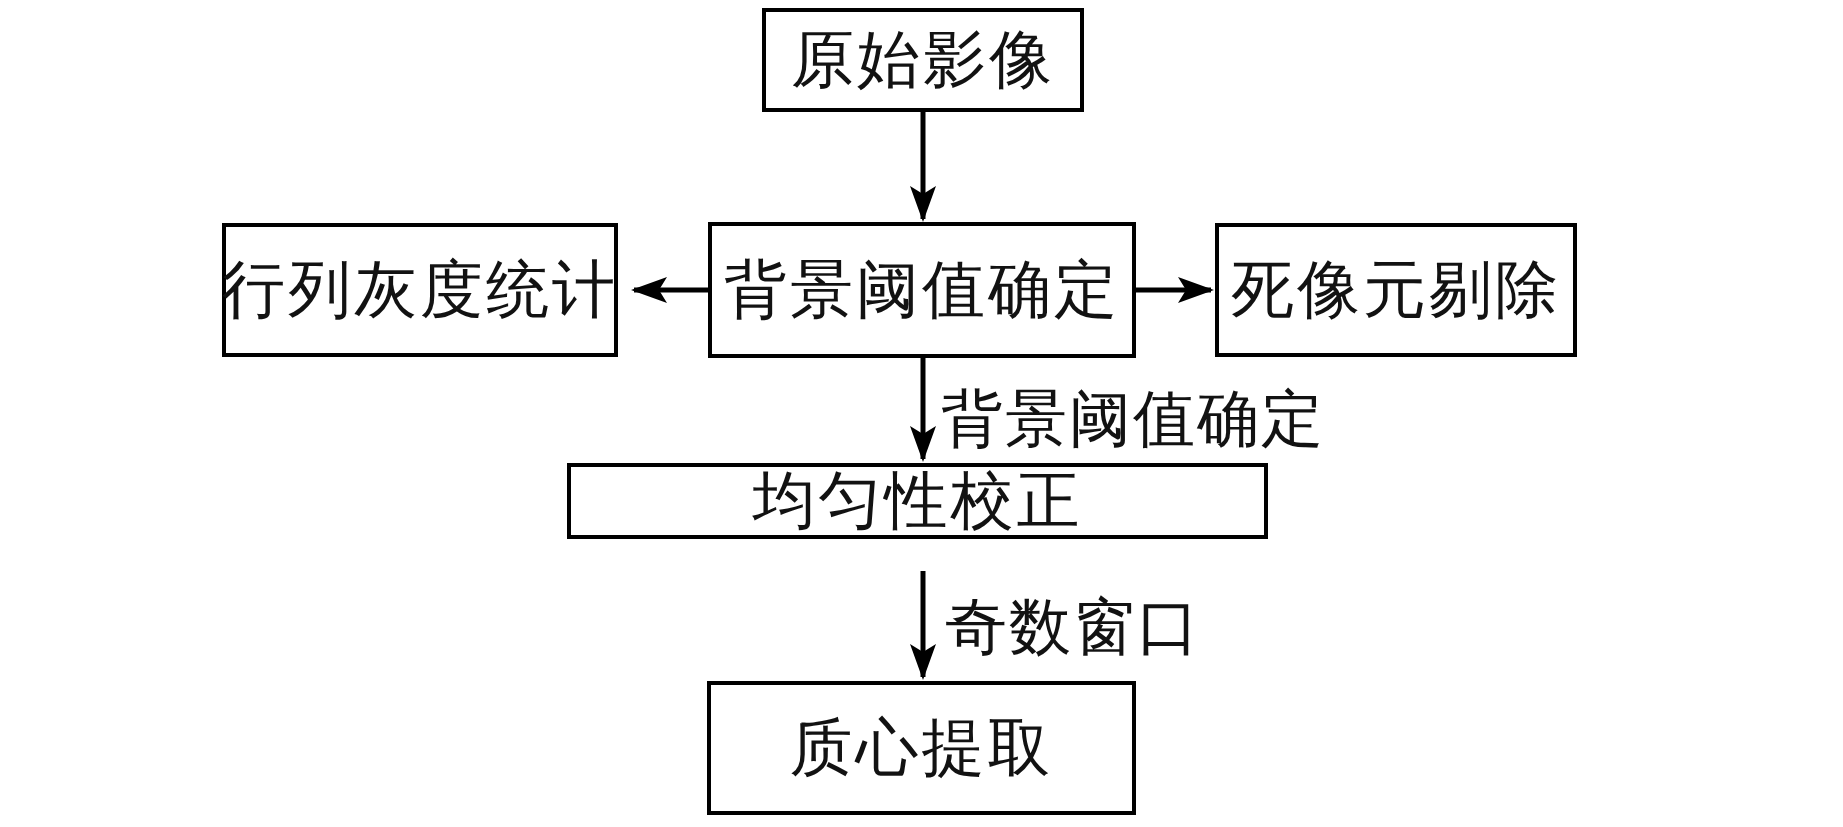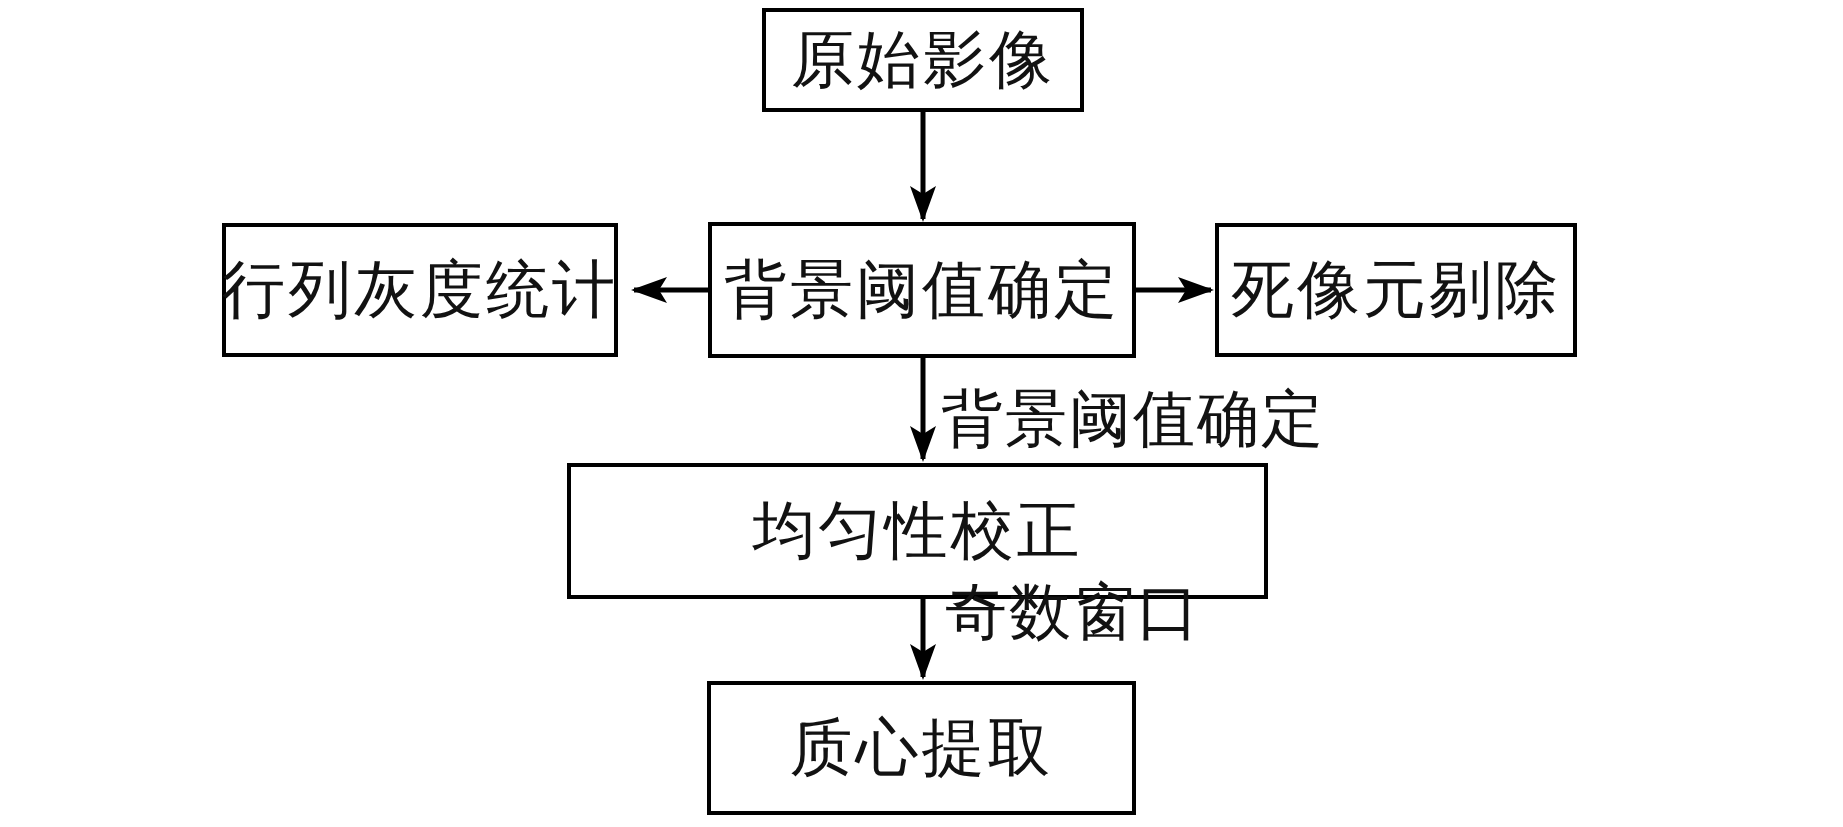"均匀性校正" .n-uniformity { height: 136px -> 76px }
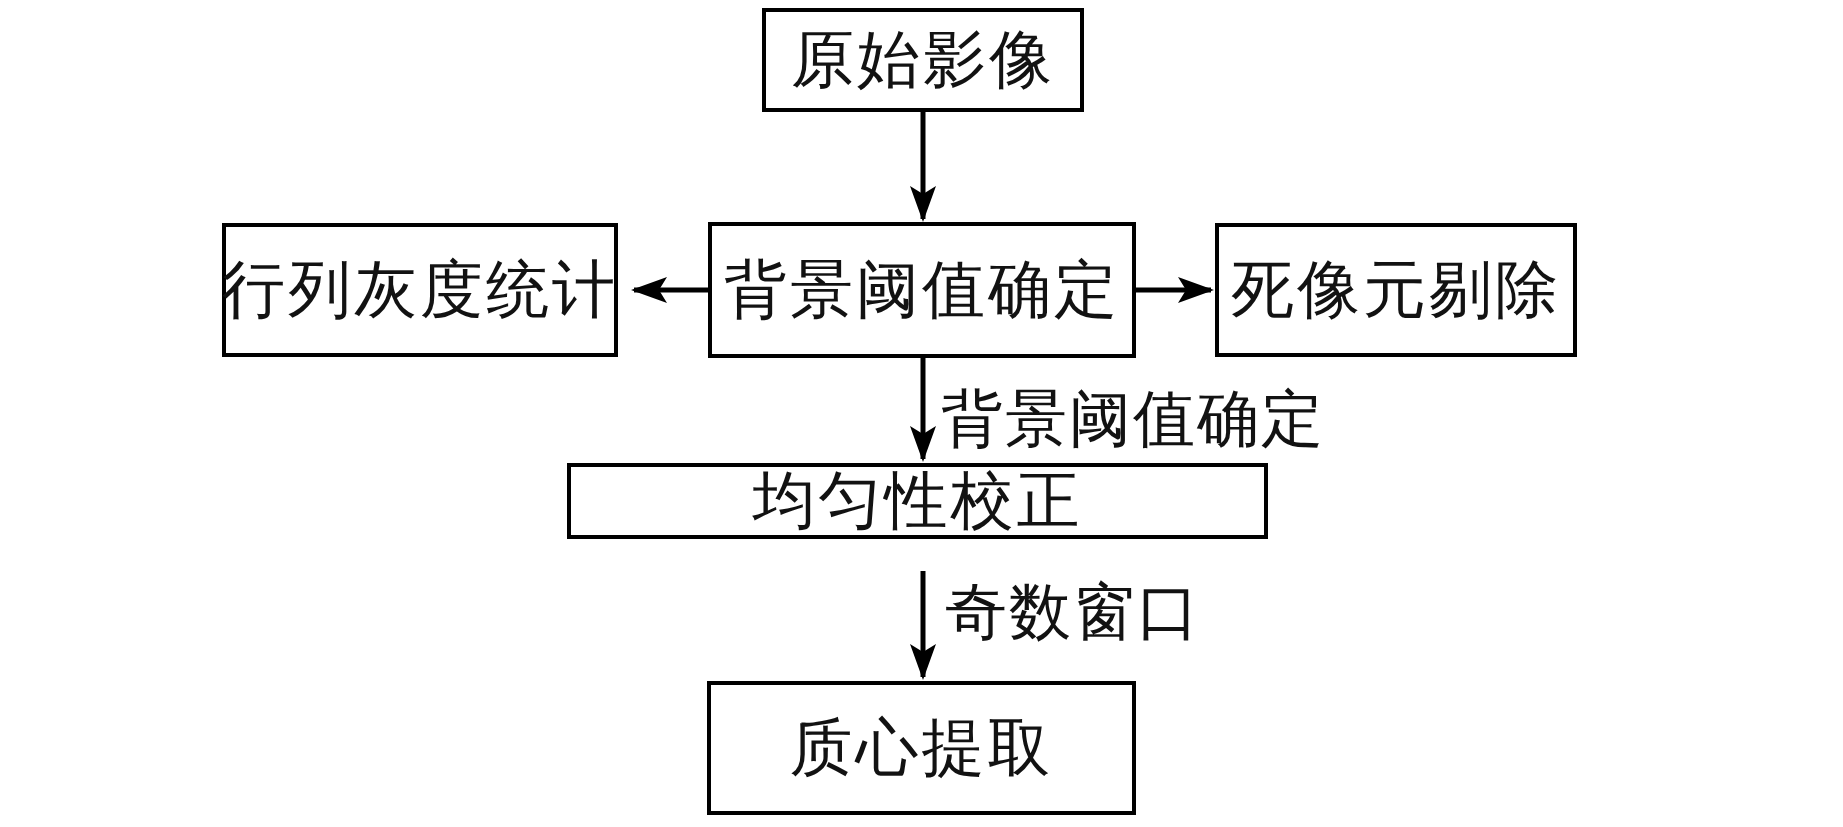"奇数窗口" .l-oddwindow { top: 581px -> 596px }
